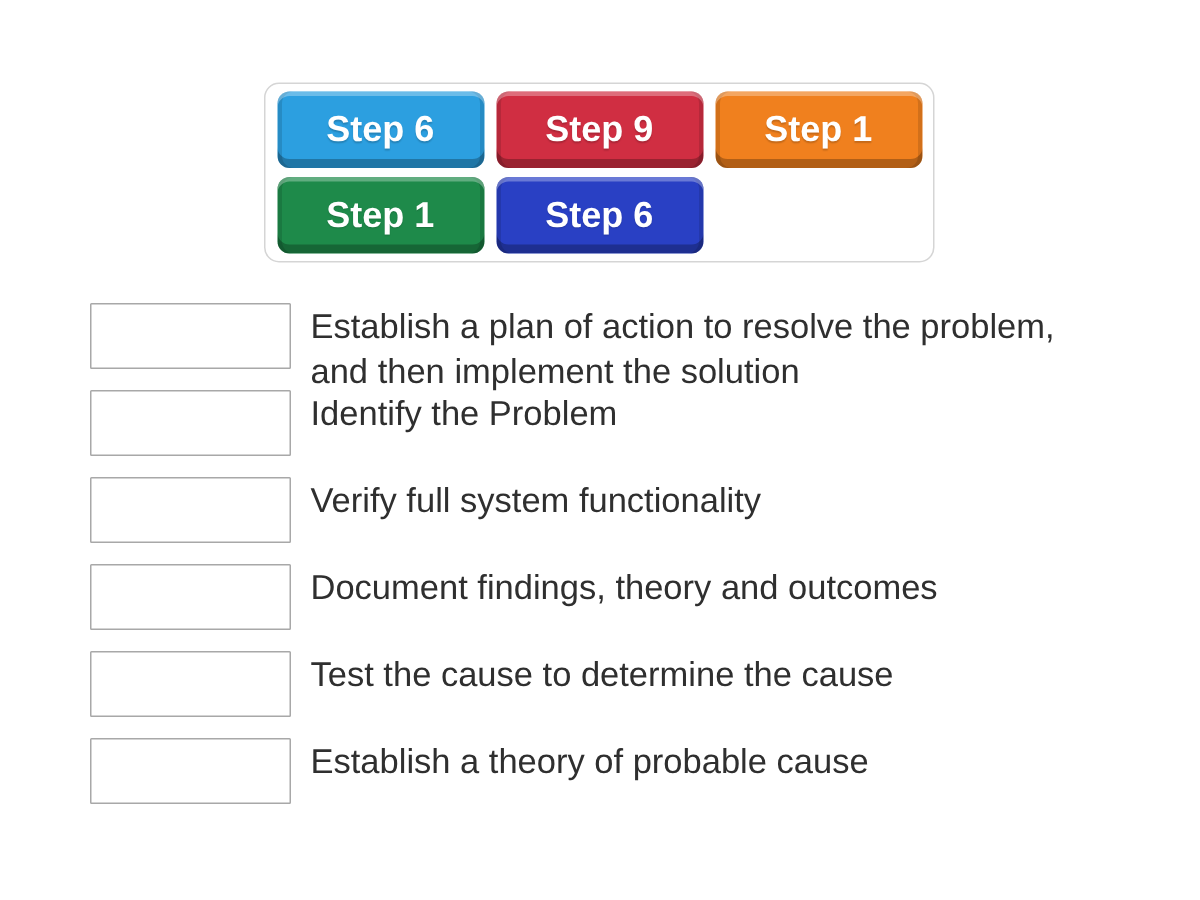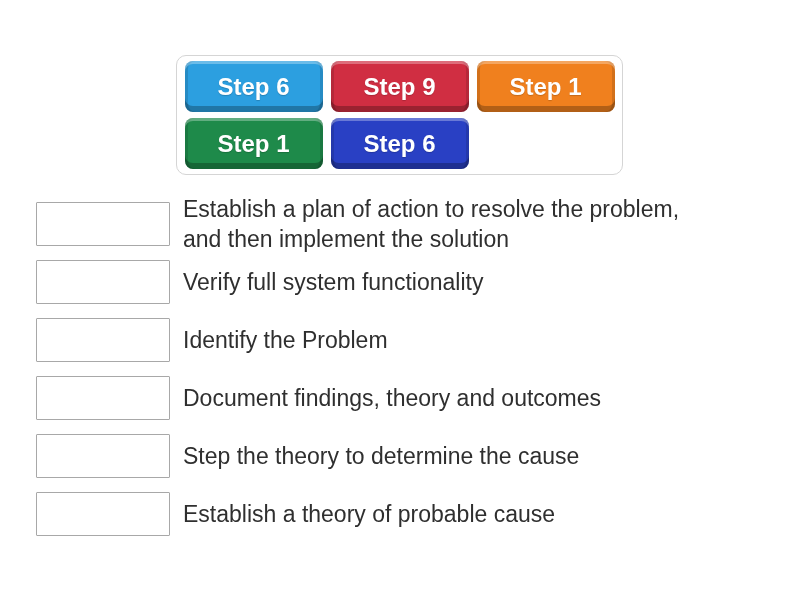"Establish a plan of action" .row { align-items: center -> flex-start; margin-left: none -> 24px }
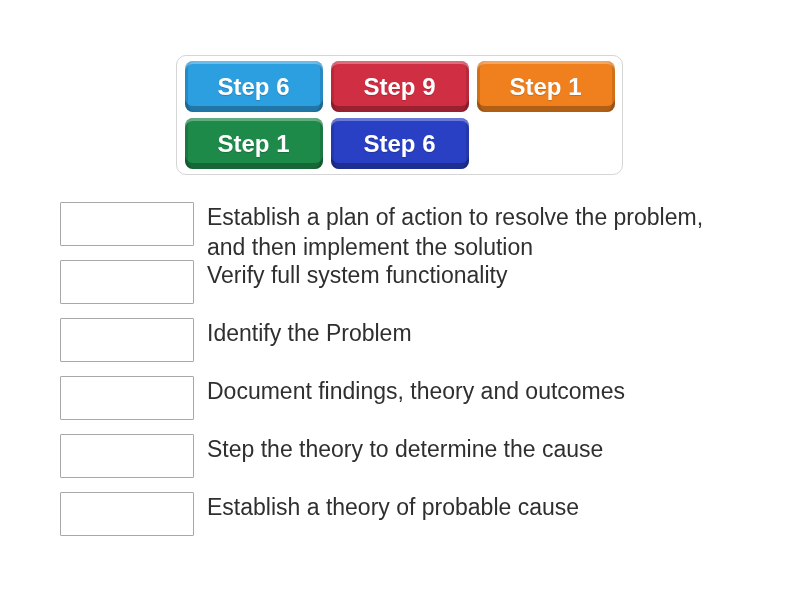"Verify full system functionality" div.row { order: before "Identify the Problem" -> after "Identify the Problem" }
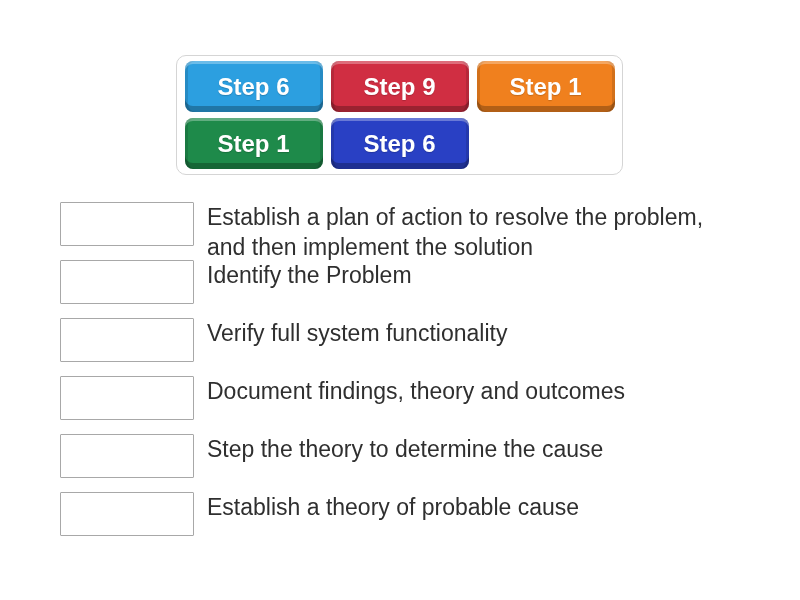"Step the theory to determine" div.clue { text: Step the theory -> Test the cause }
